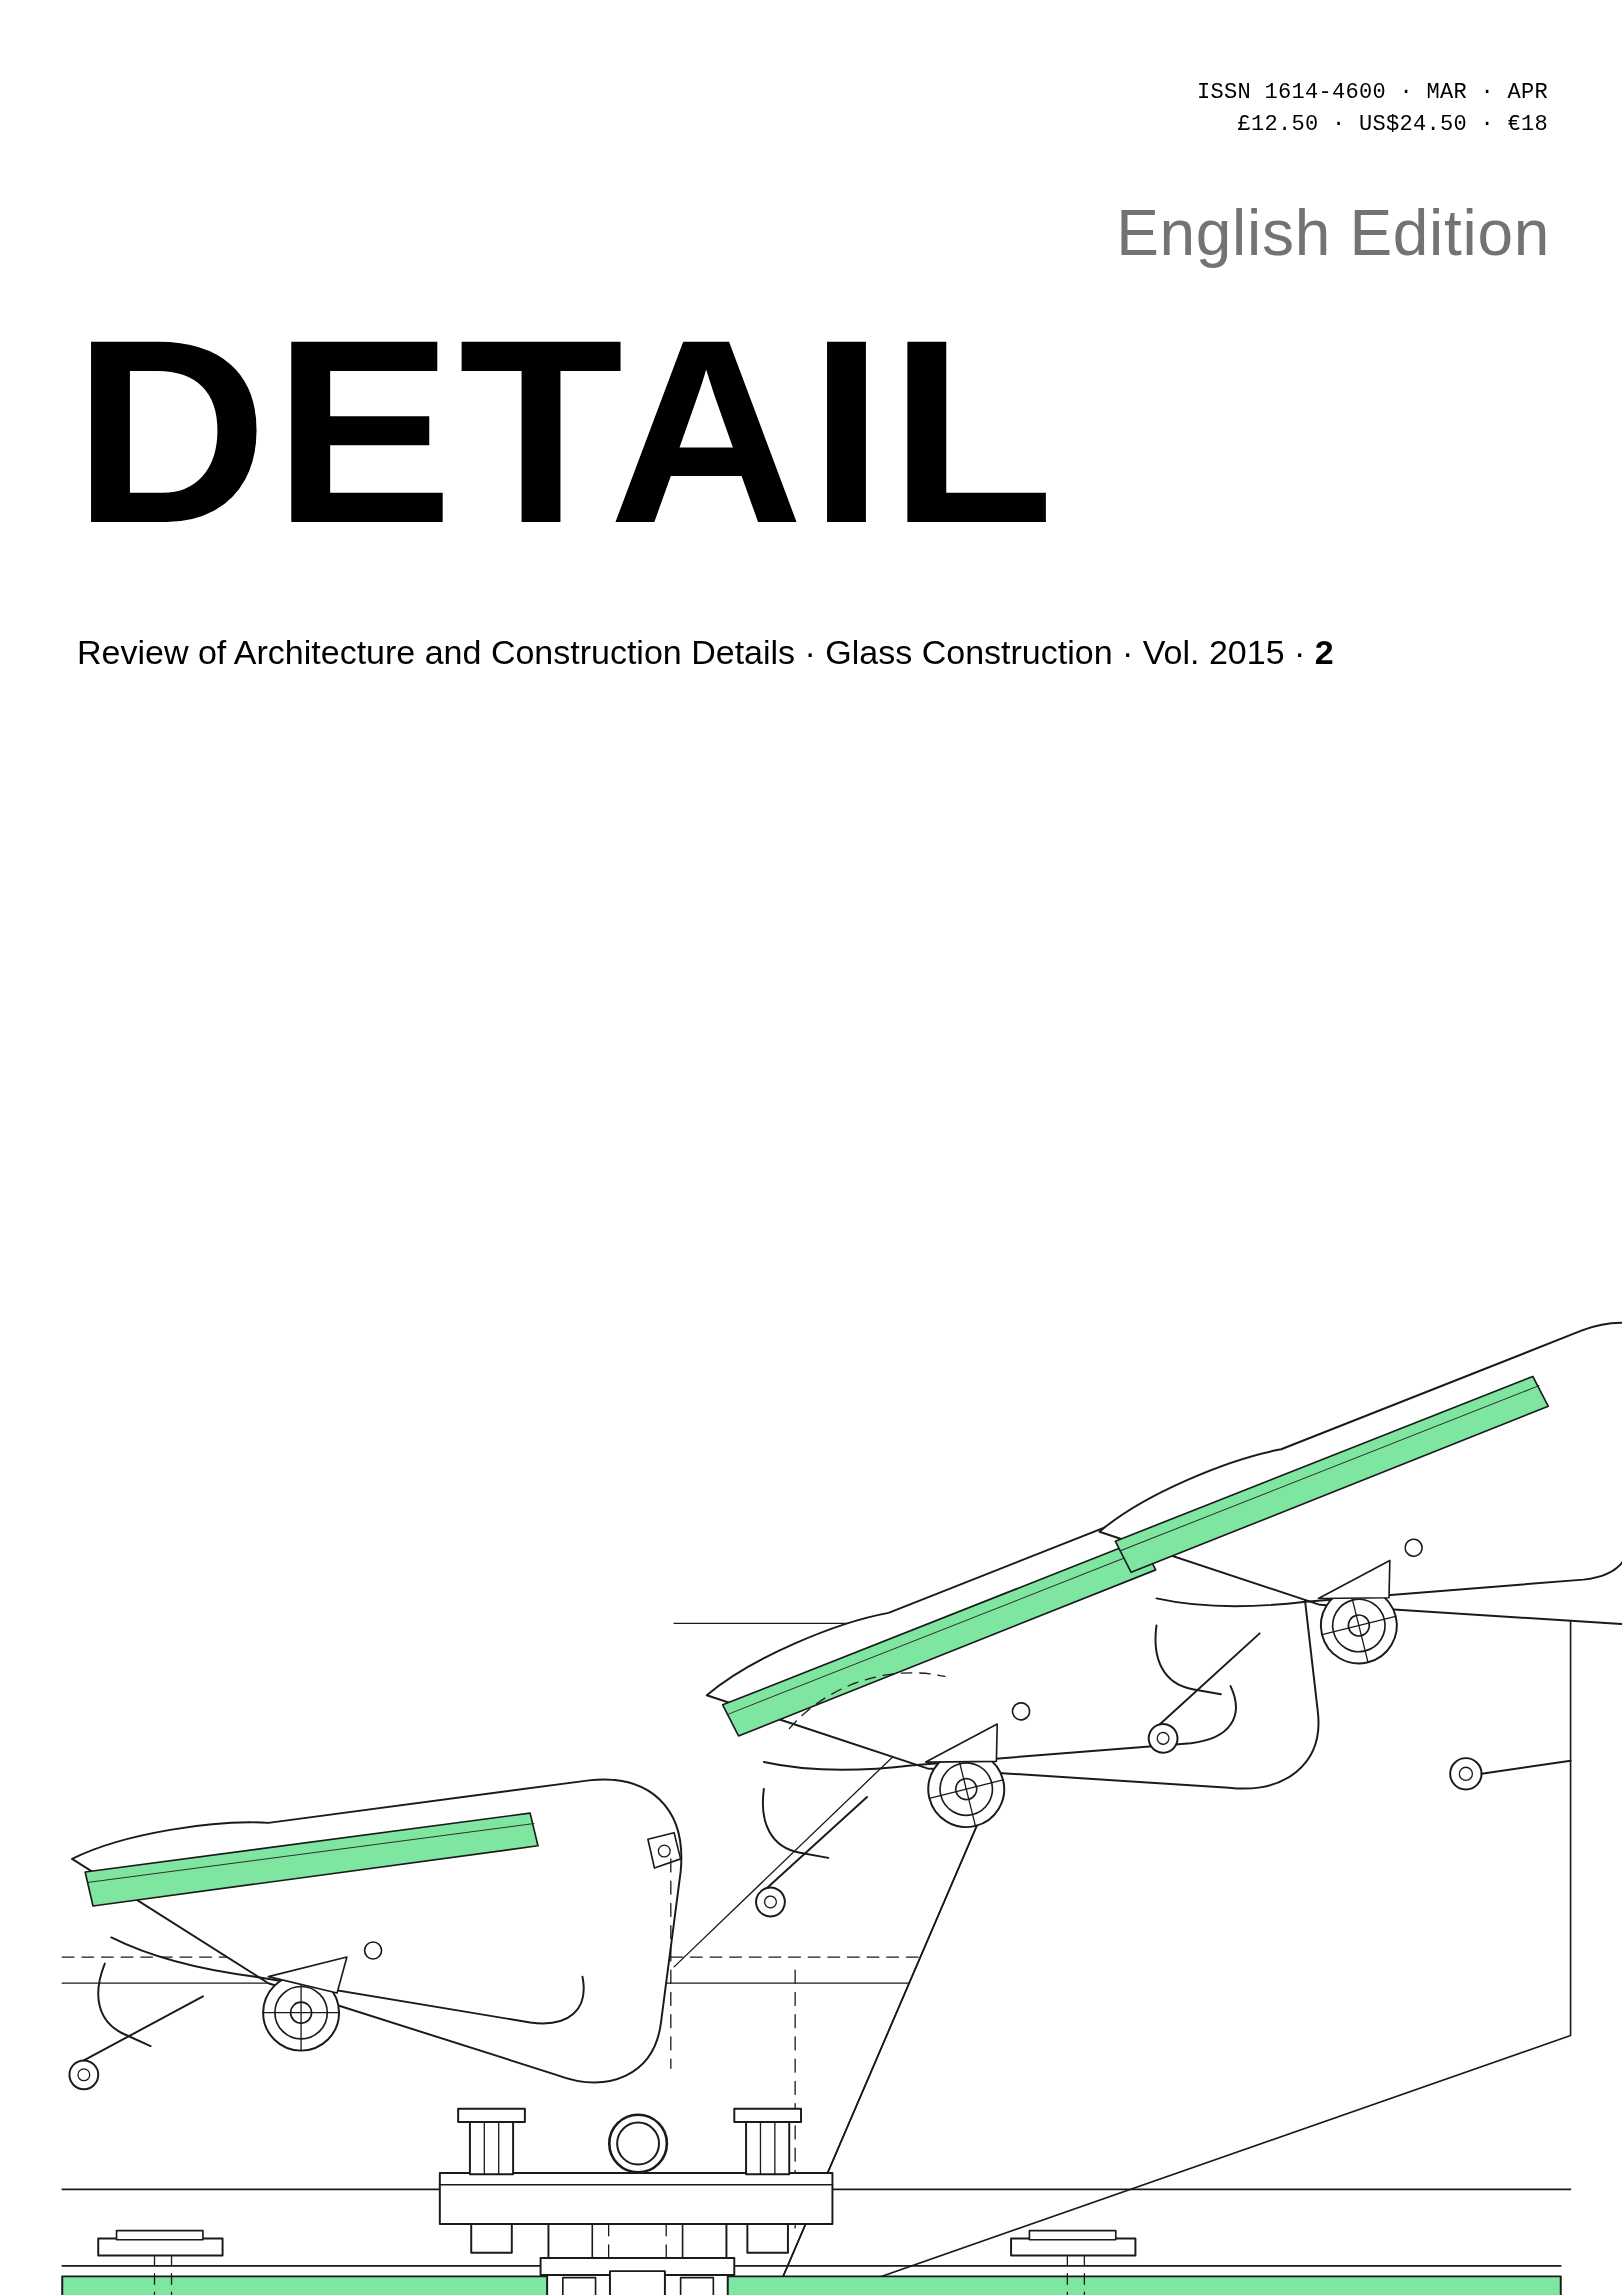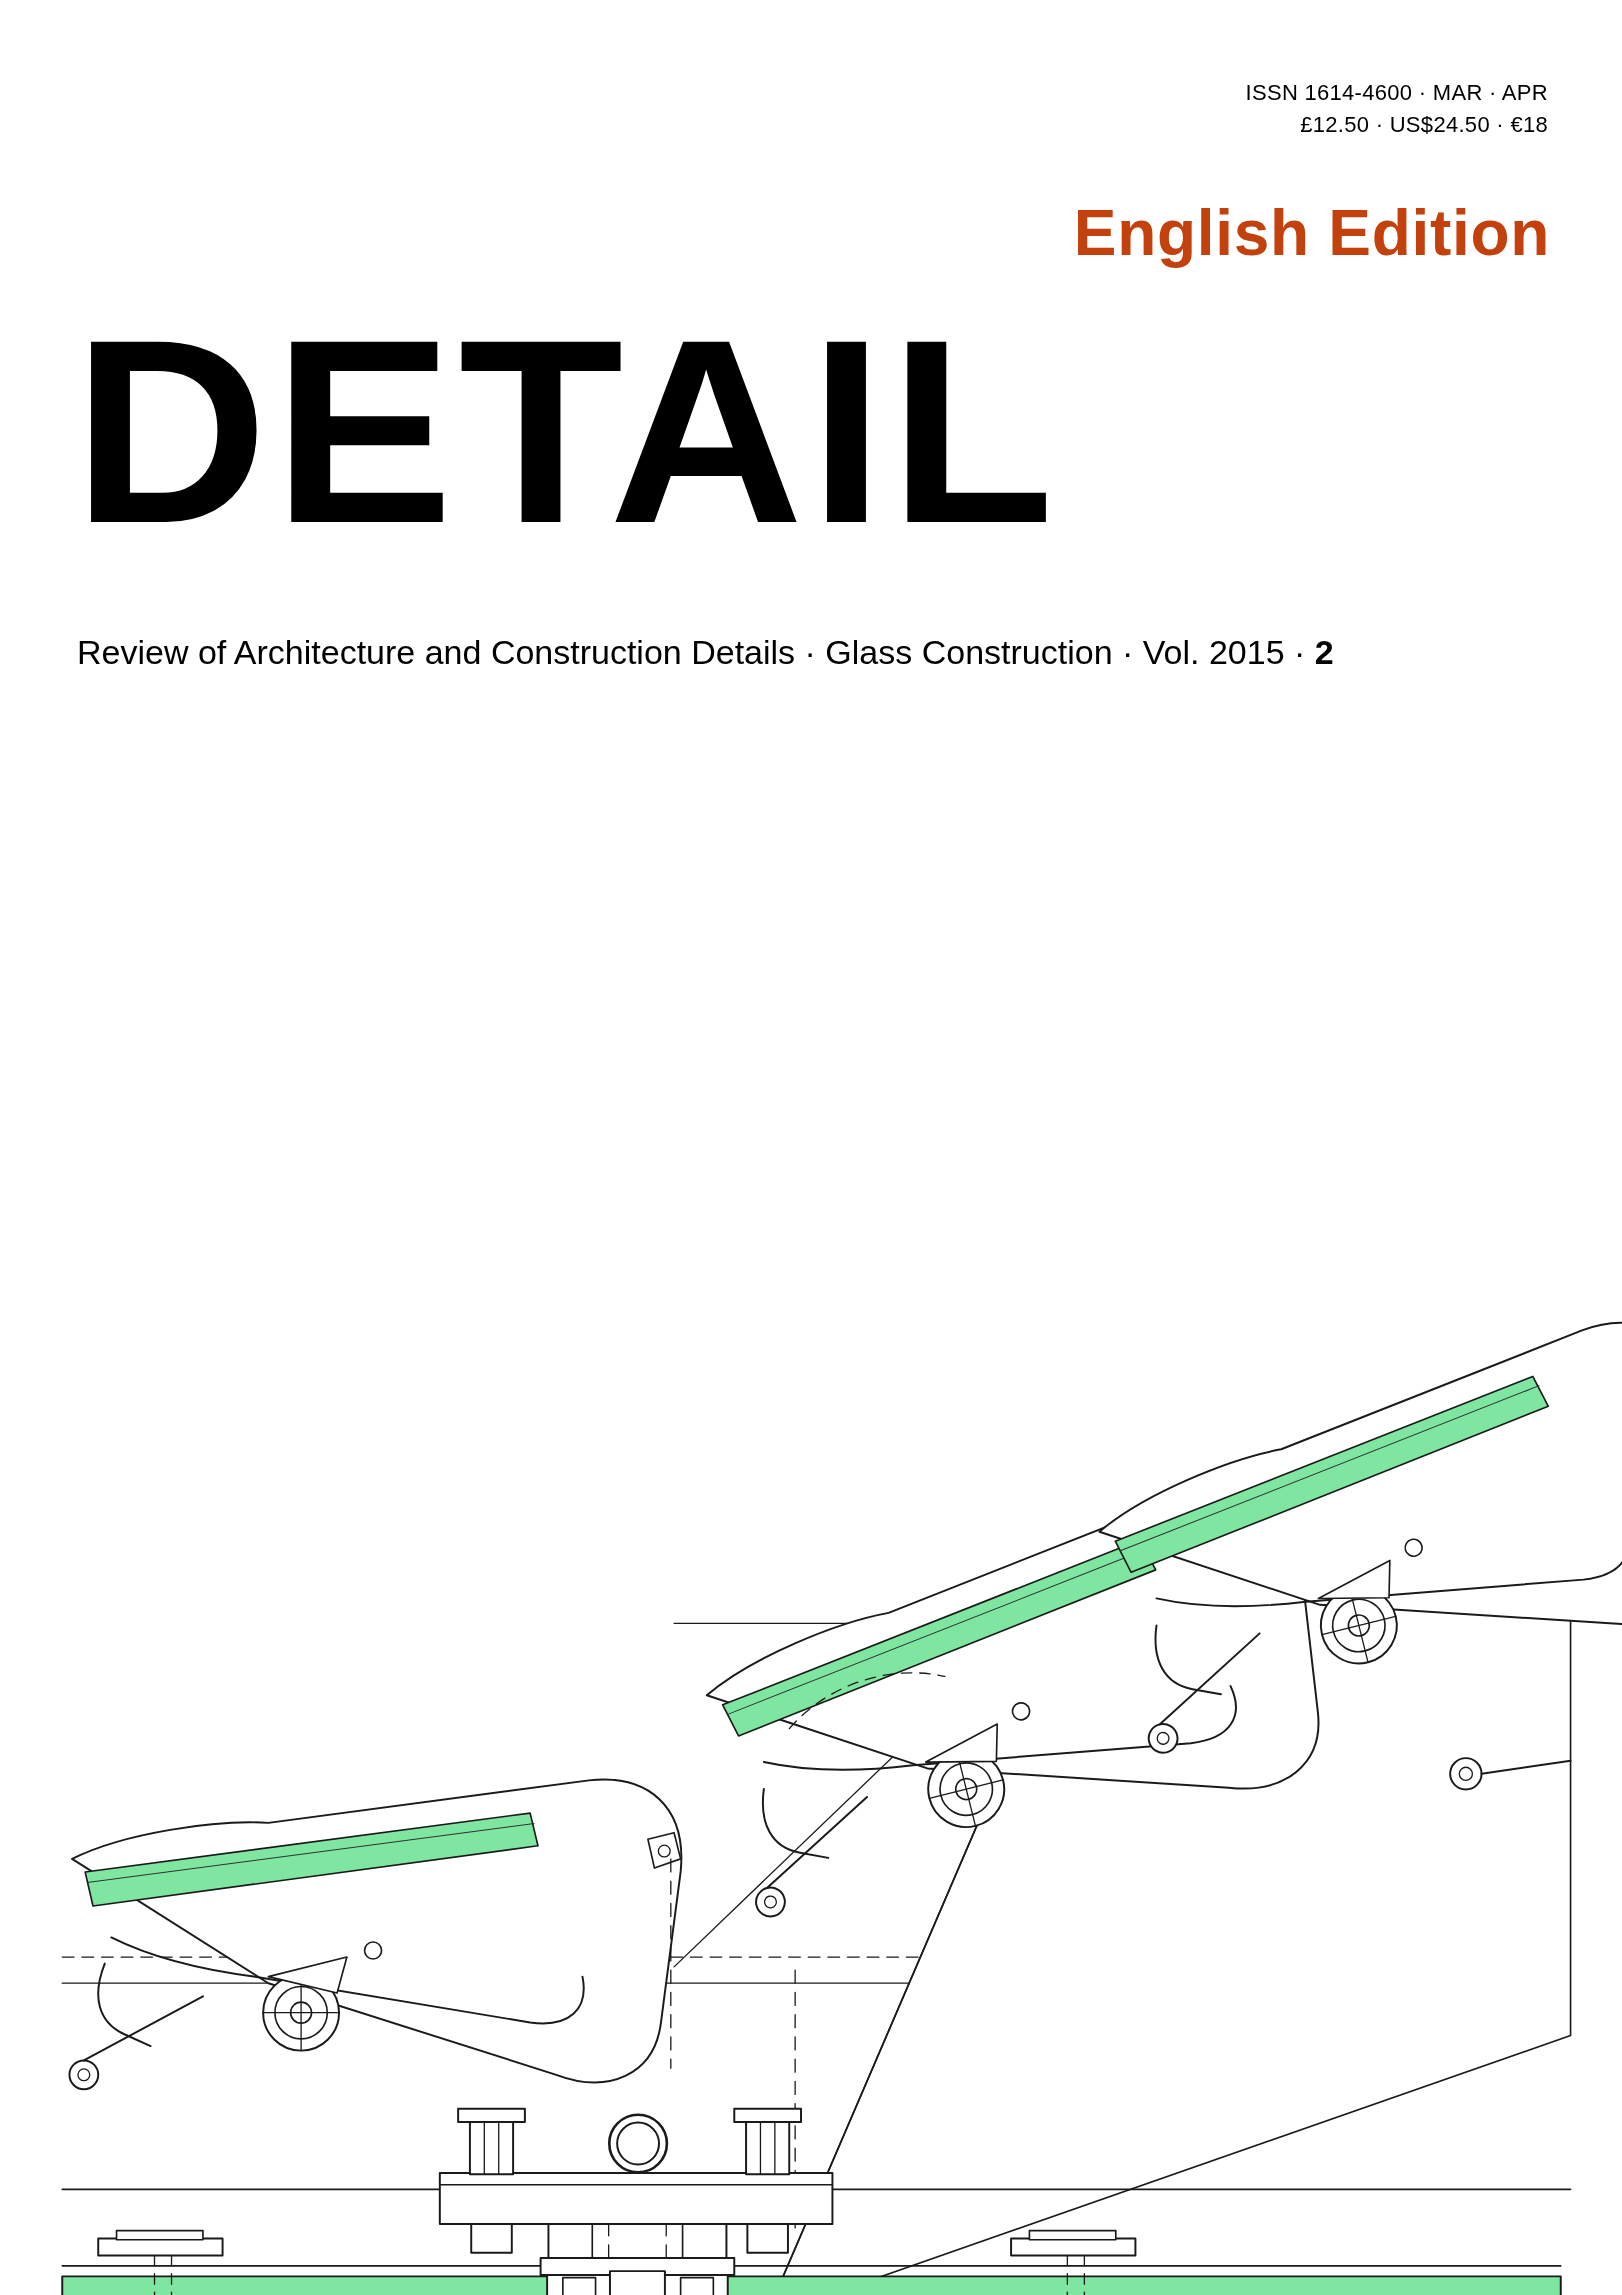"ISSN 1614-4600 · MAR ·" .issn-block { font-family: none -> Liberation Mono, monospace }
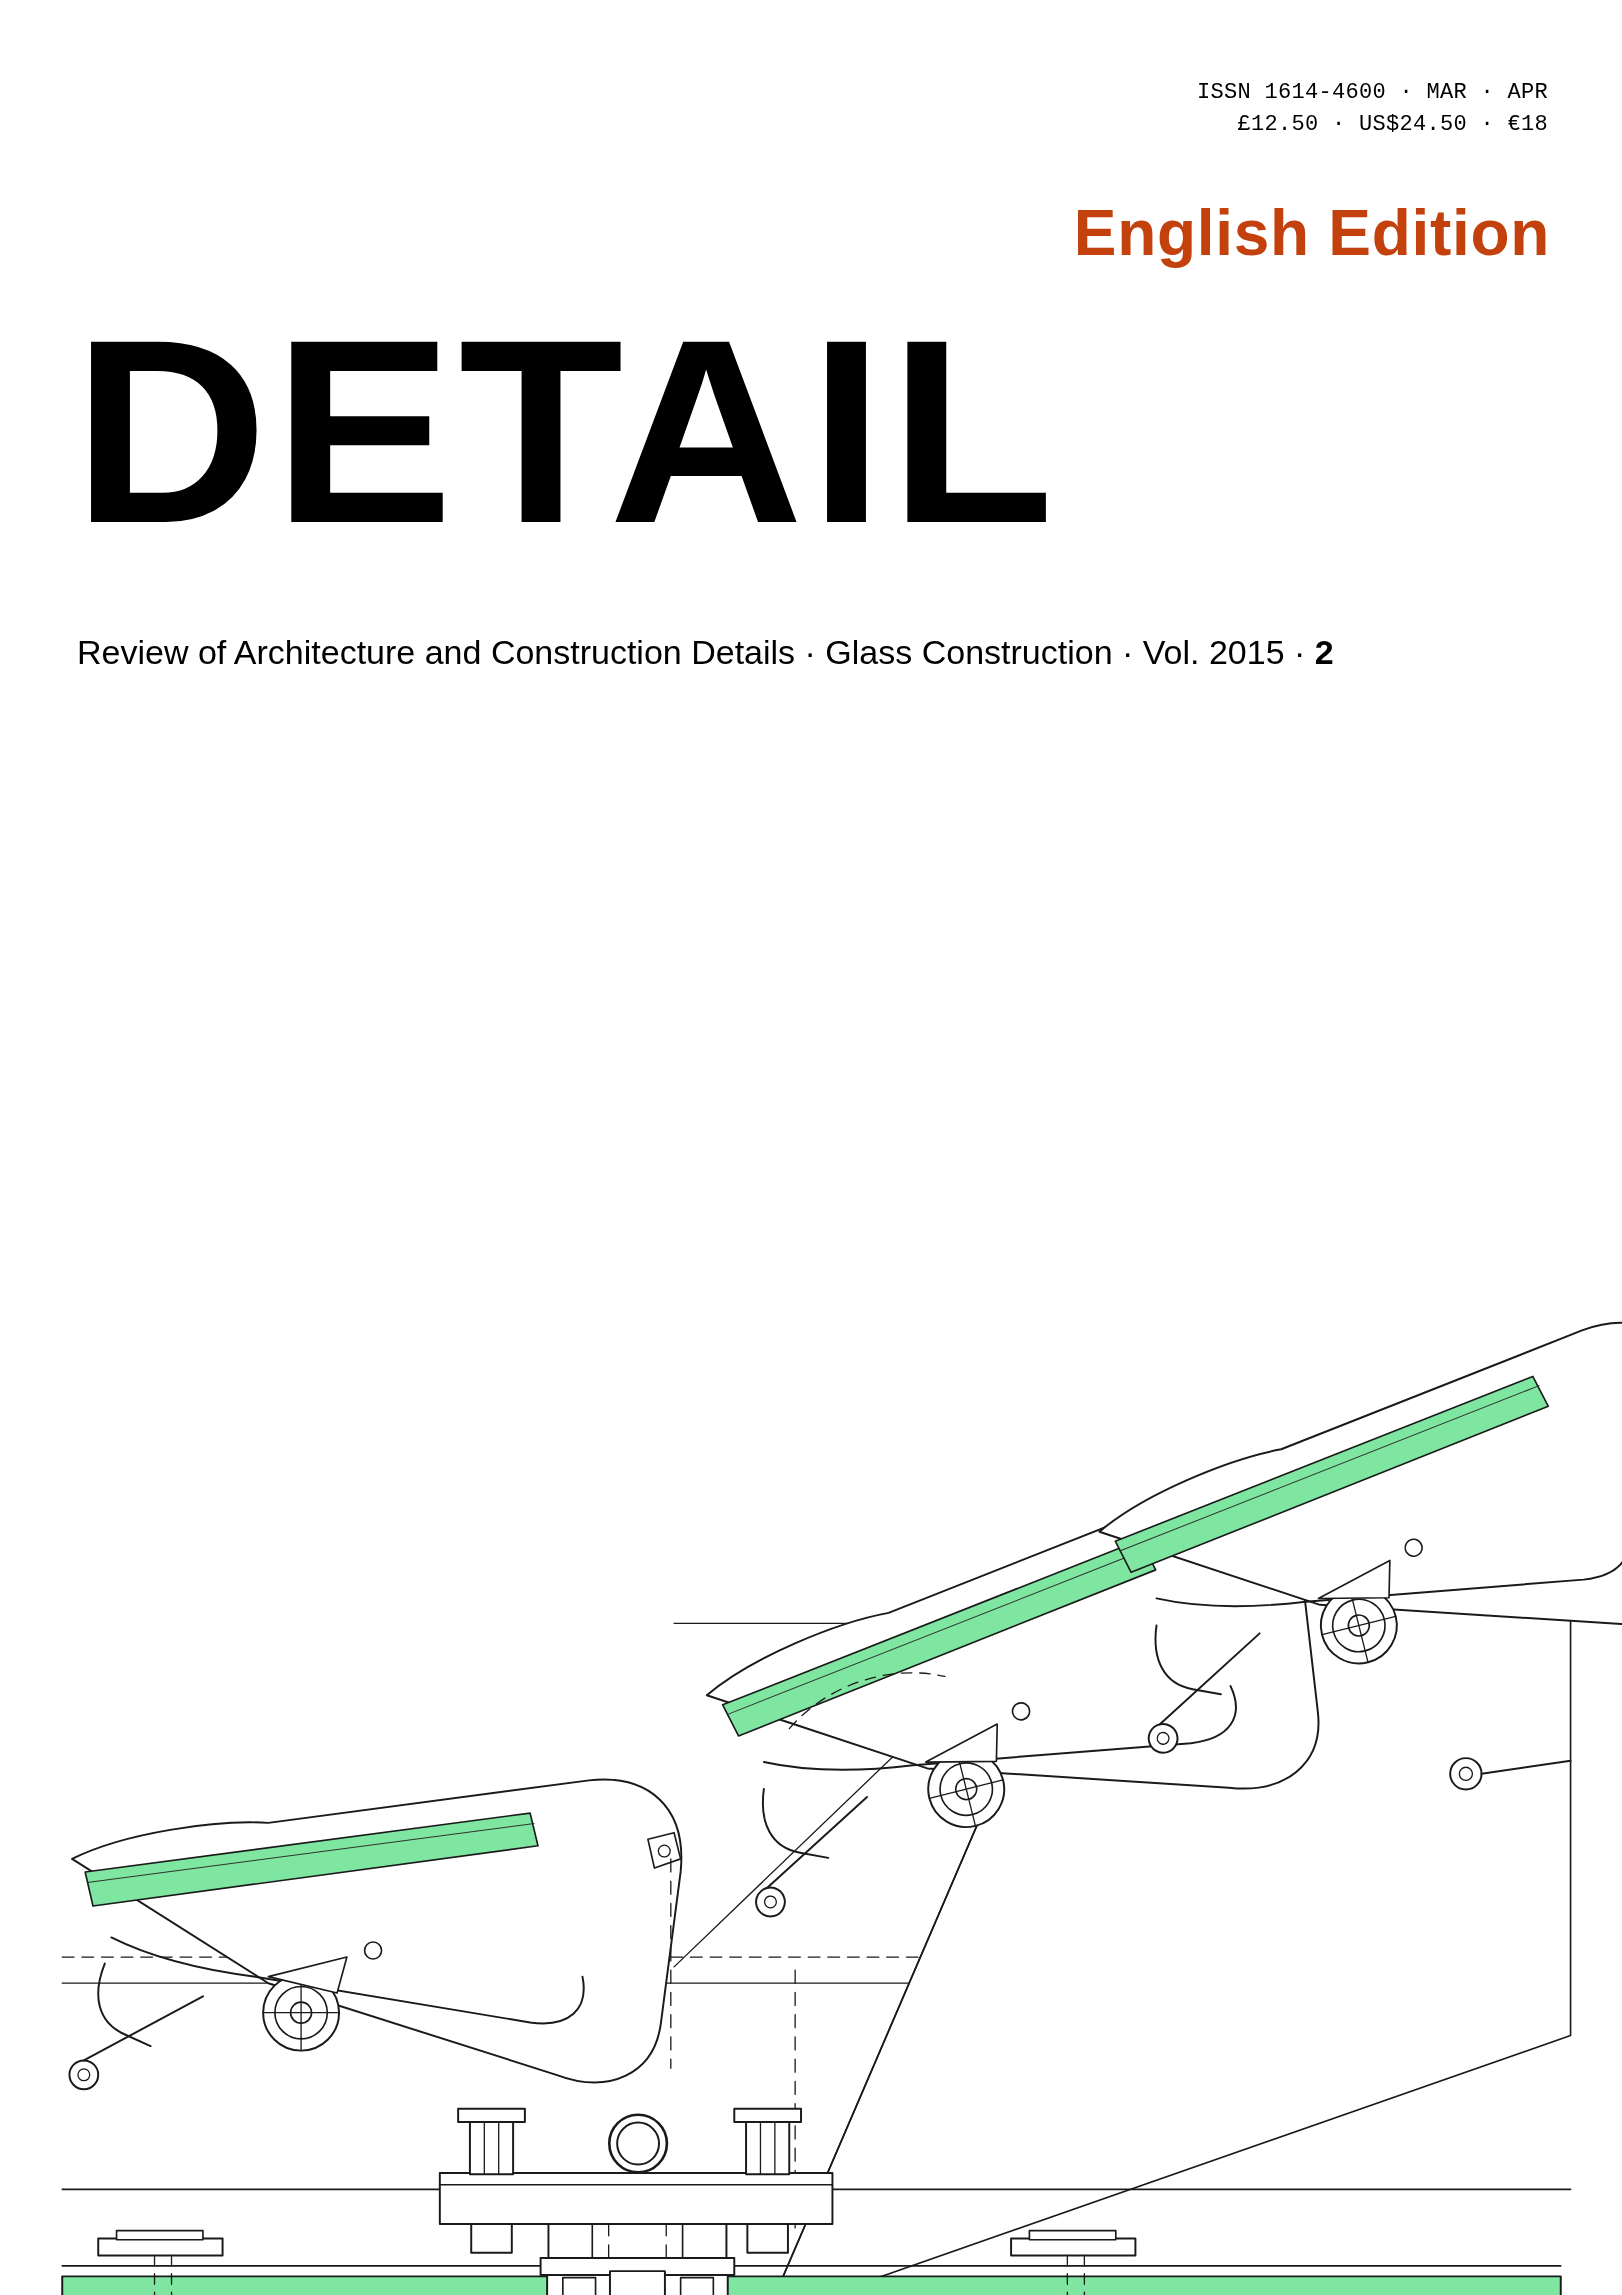"English Edition" .edition { color: #c2410c -> #737373; font-weight: bold -> normal }
